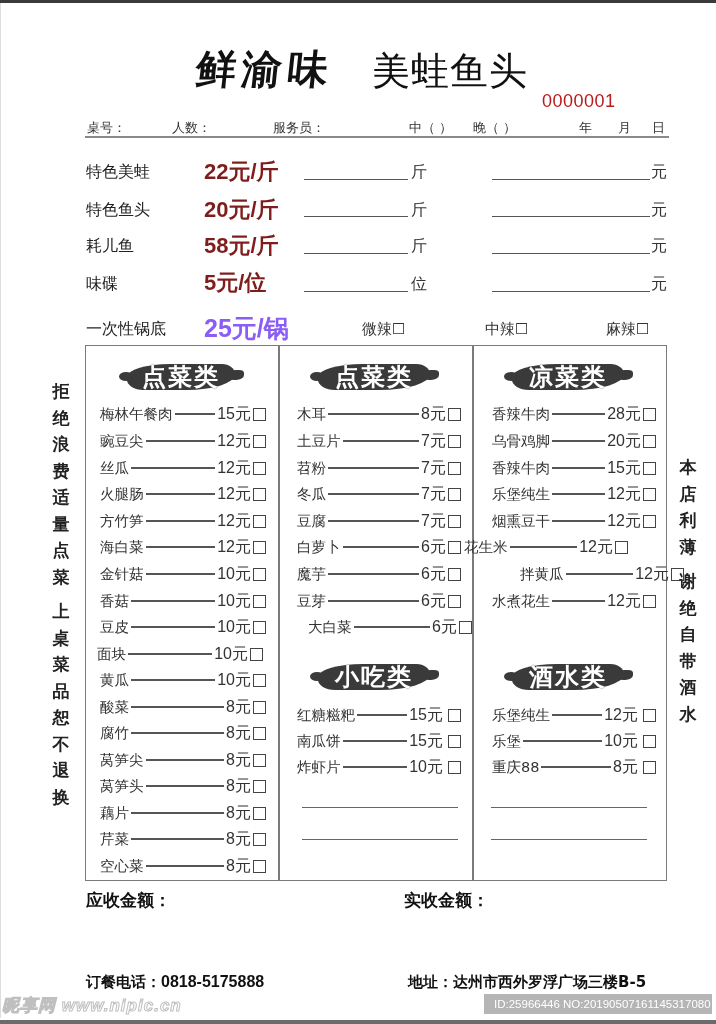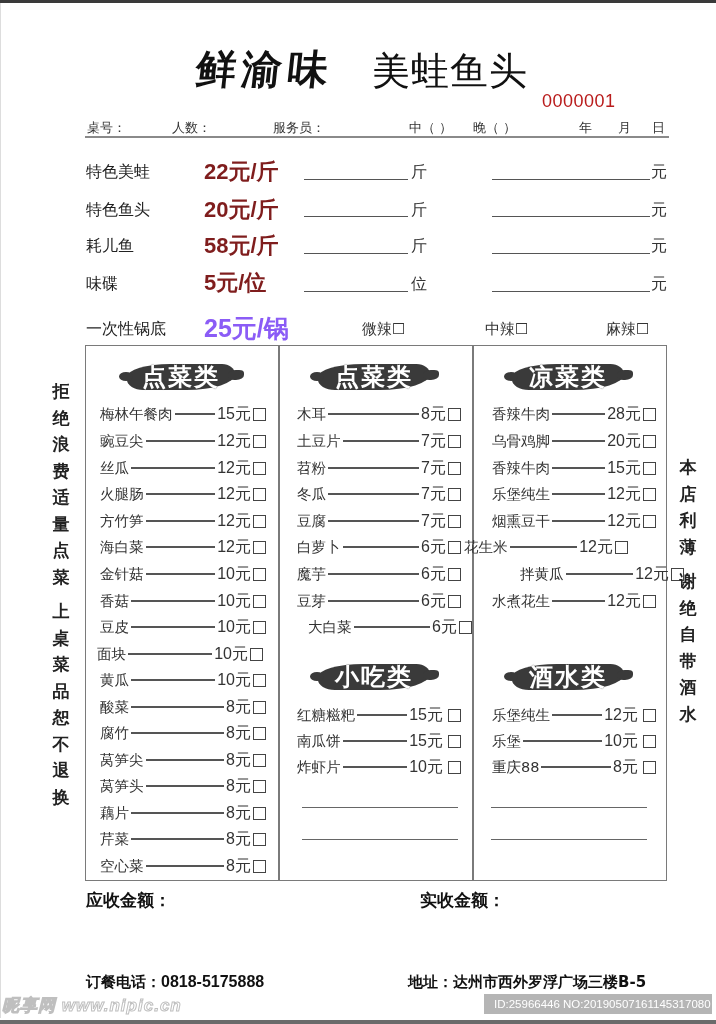"实收金额：" span.total { left: 420px -> 404px }
